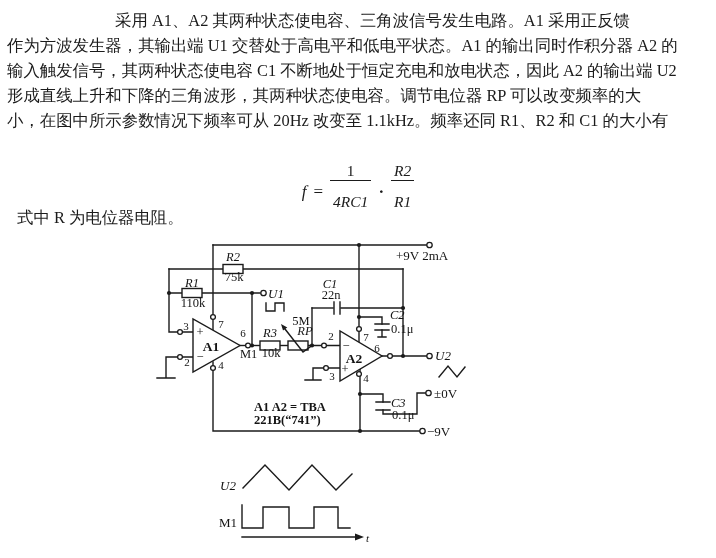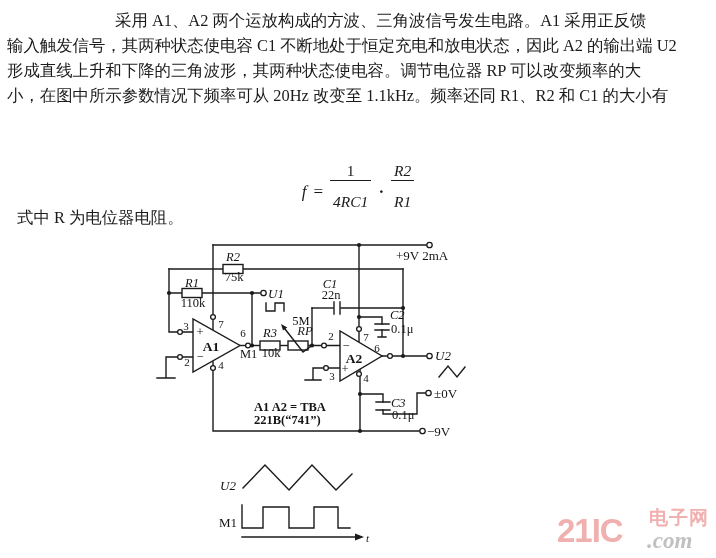"采用 A1、A2 两个运放构成的方波、三角波信号发生电路。A1 采用正反馈" div.pline { text: 两个运放构成的方波 -> 其两种状态使电容 }
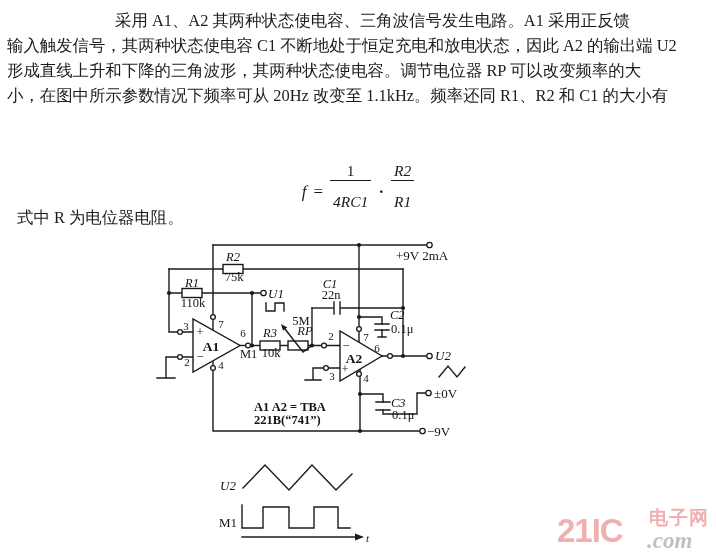"作为方波发生器，其输出端 U1 交替处于高电平和低电平状态。A1" div.pline { html: none -> <div>作为方波发生器，其输出端 U1 交替处于高电平和低电平状态。A1 的输出同时作积分器 A2 的</div> }
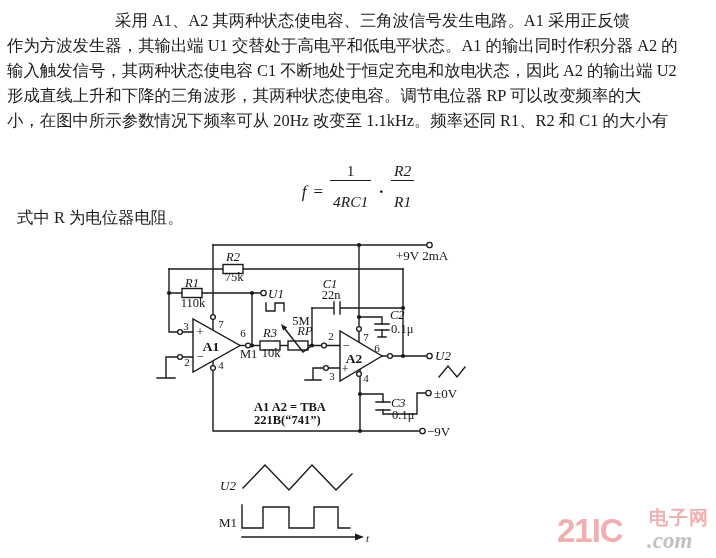"21IC" div.wm { html: <div> <span>21IC</span> <span>电子网</span> <span>.com</span> </div> -> none }
